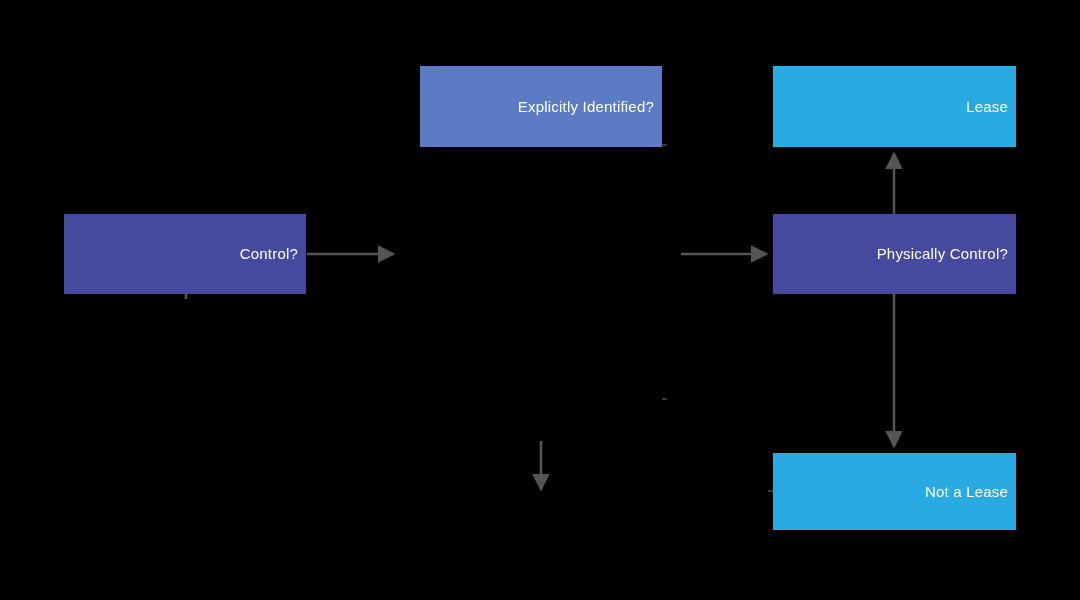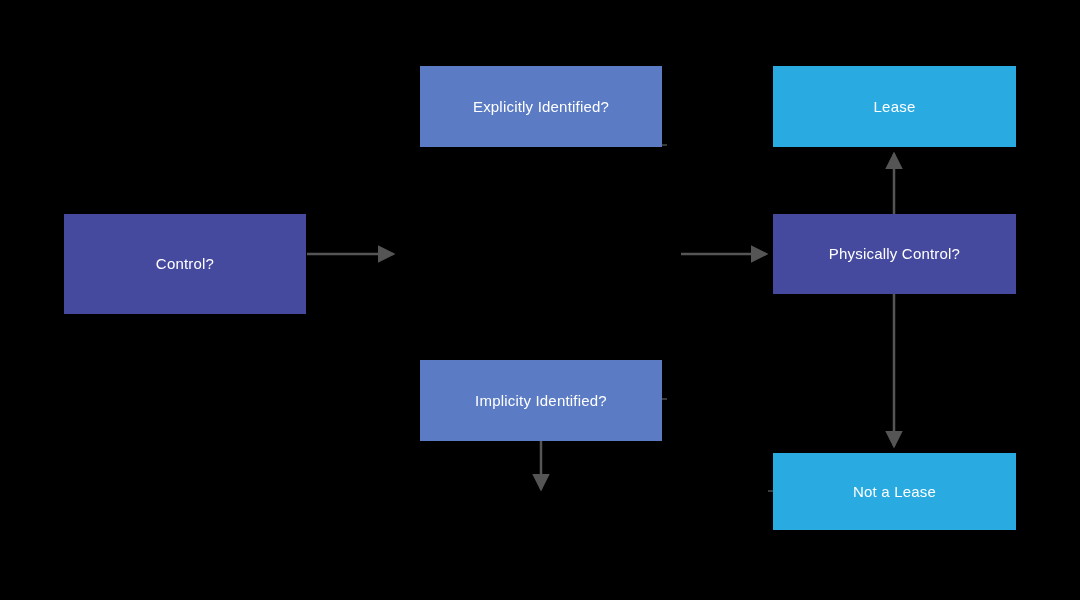"Explicitly Identified?" .node { justify-content: center -> flex-end }
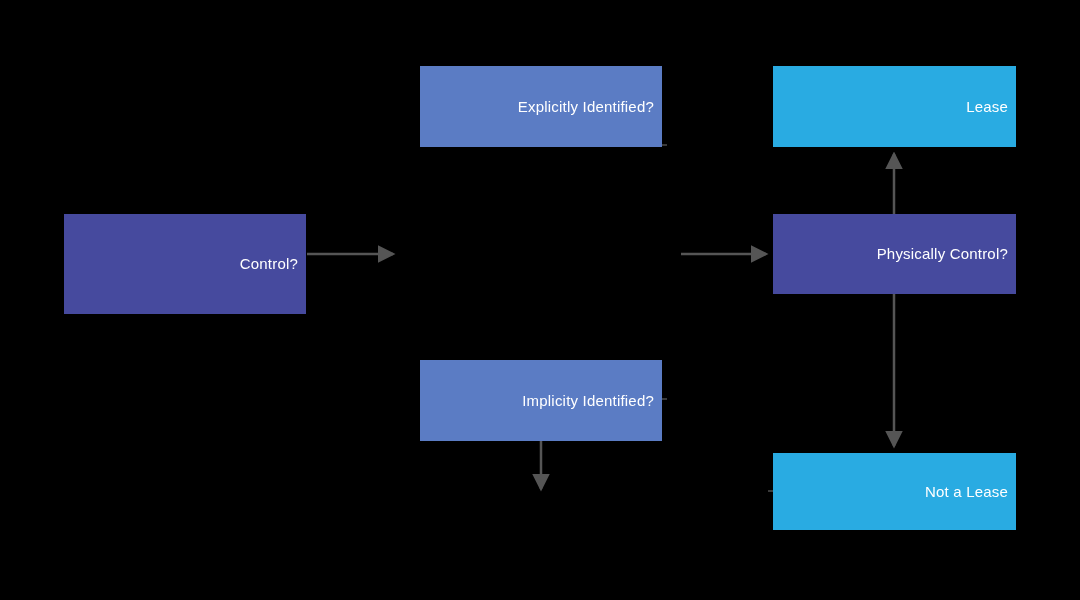"Control?" div.node { height: 100px -> 80px }
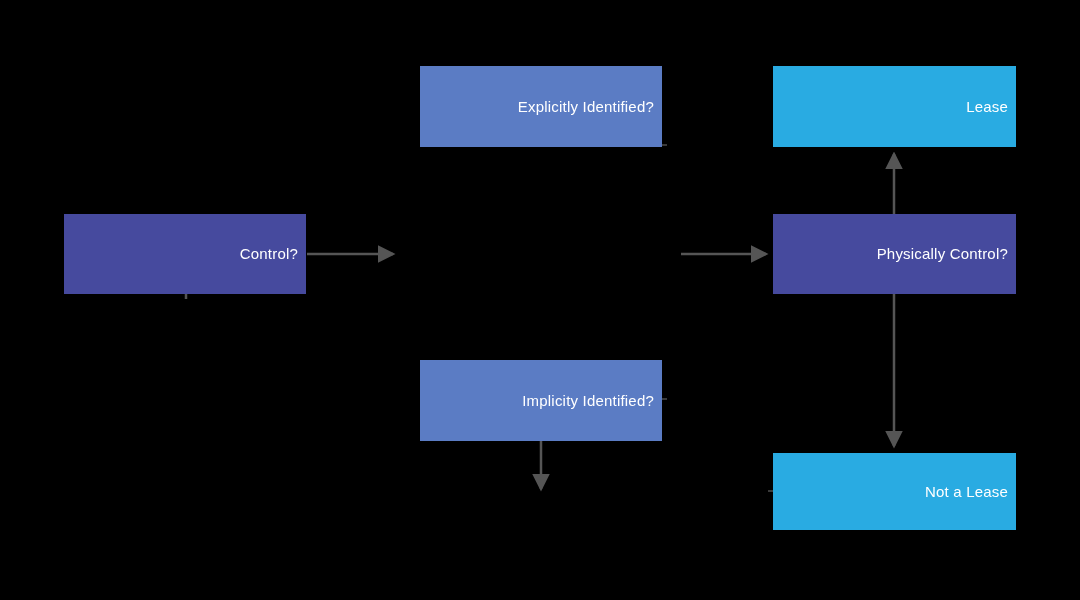"Implicity Identified?" div.node { html: <div> <span>Implicity Identified?</span> </div> -> none }
